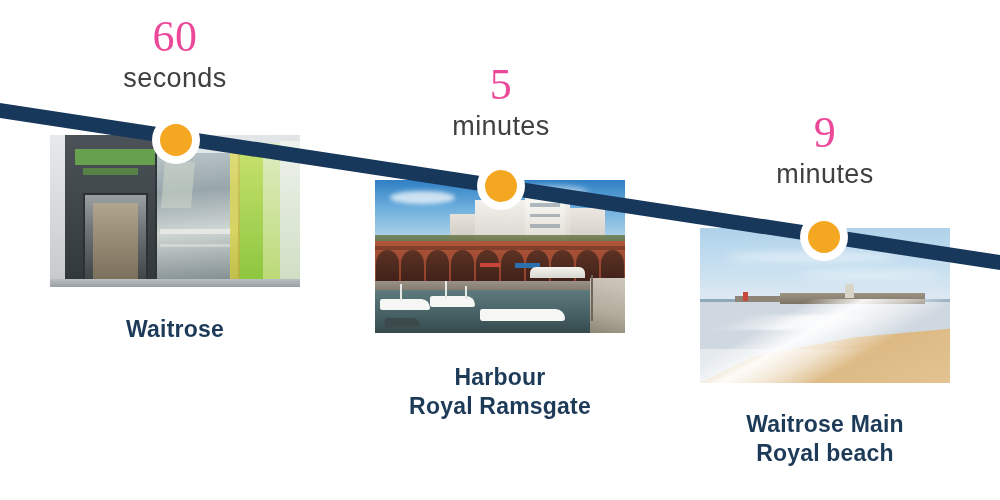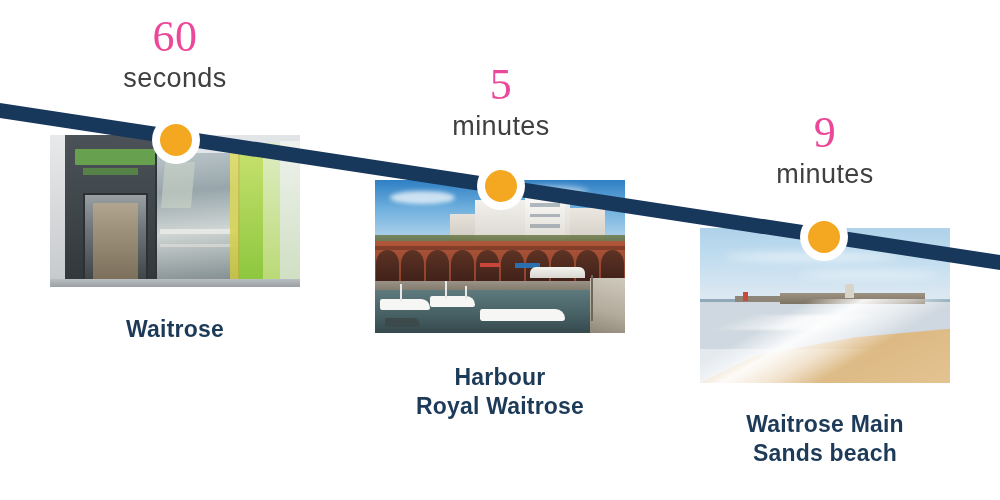"Royal Waitrose" div { text: Waitrose -> Ramsgate }
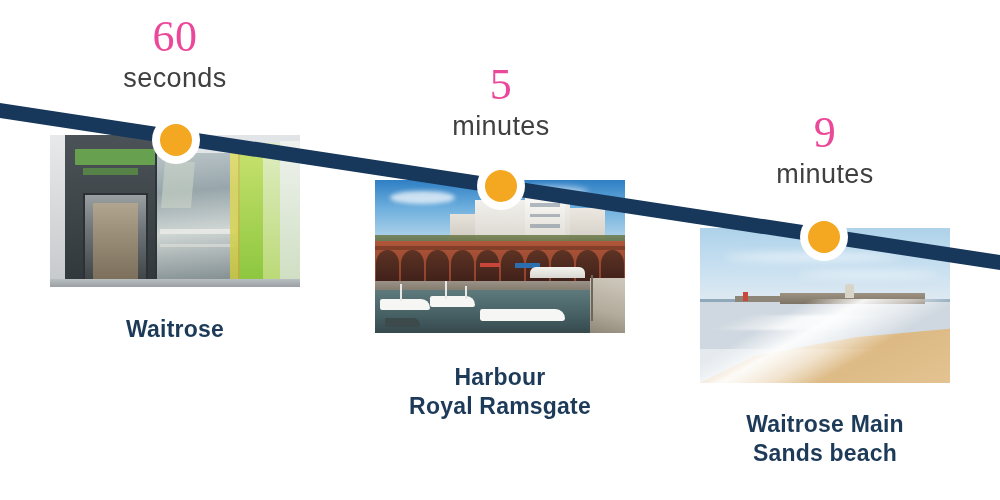"Sands beach" div { text: Sands -> Royal }
